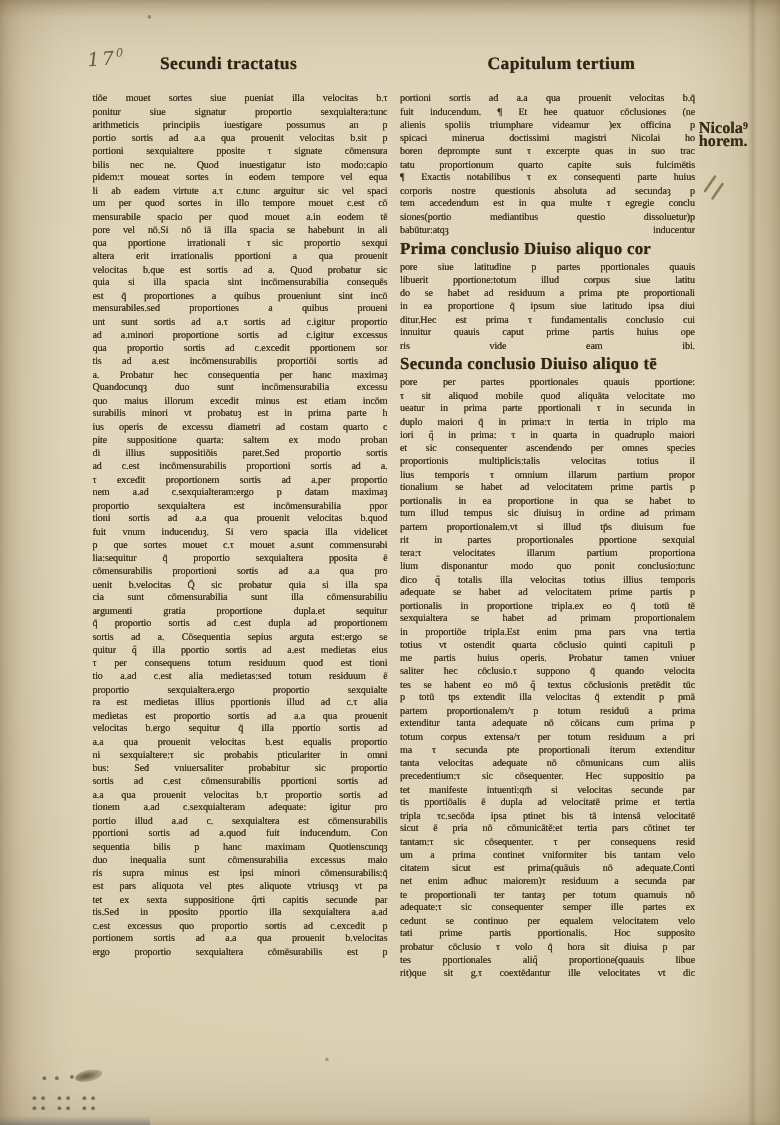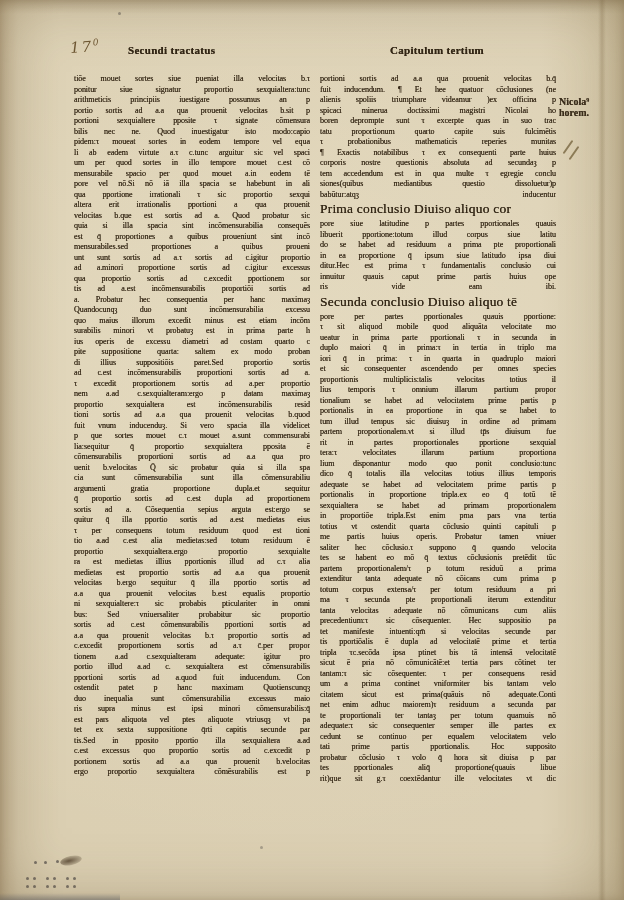"Secundi tractatus" .running-head { font-size: 11px -> 14px }
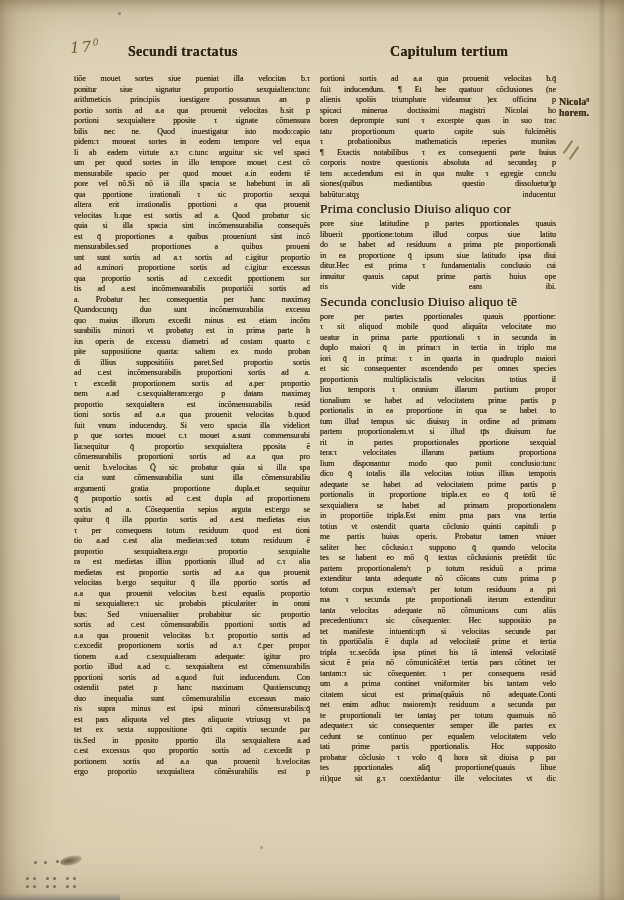"Nicola⁹" #marginal { font-size: 10px -> 13px }
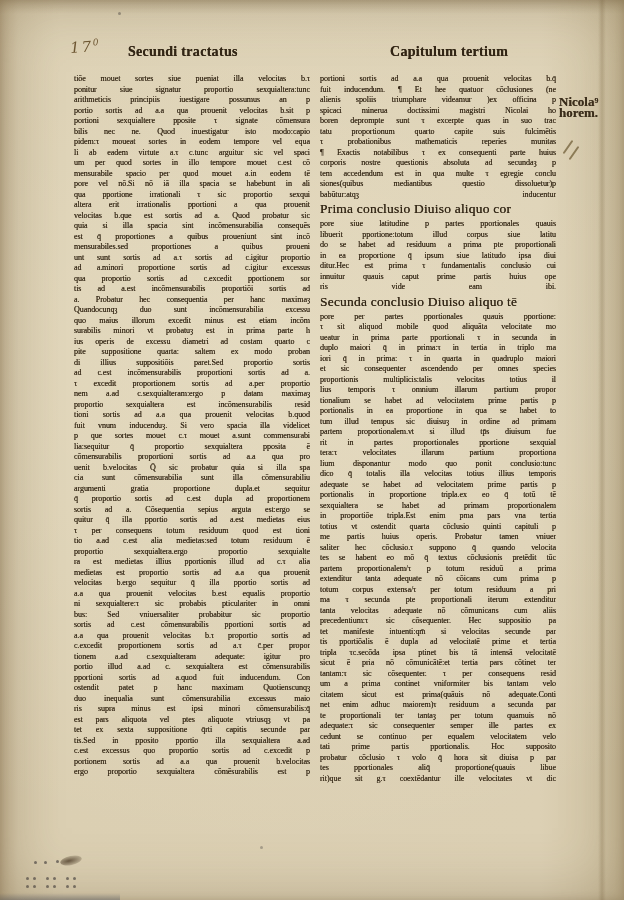"τ probationibus mathematicis reperies" div.ln { html: <div>τ probationibus mathematicis reperies munitas</div> -> none }
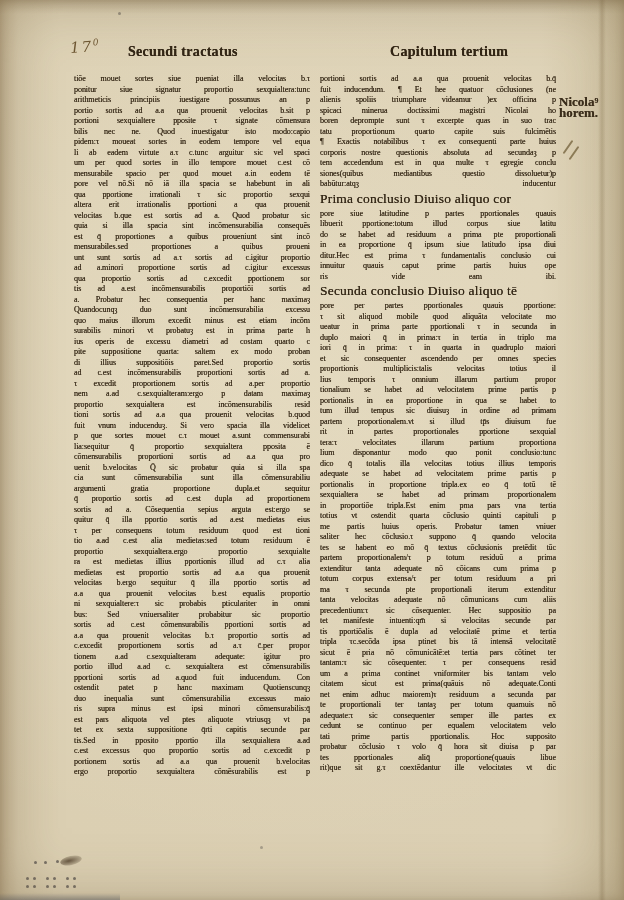"siones(quibus mediantibus questio" div.ln { text: quibus -> portio }
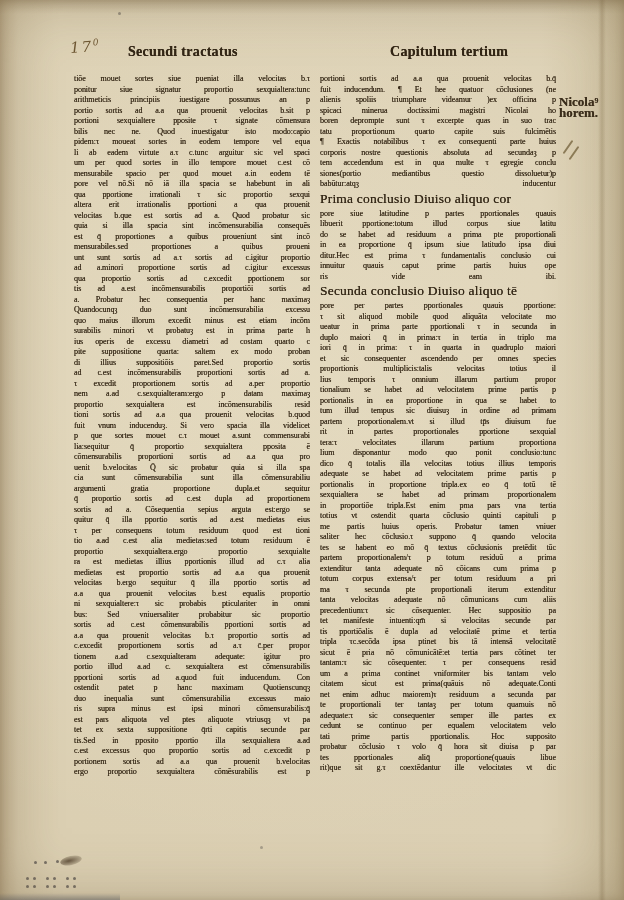"Prima conclusio Diuiso aliquo cor" .section-heading { font-weight: normal -> bold }
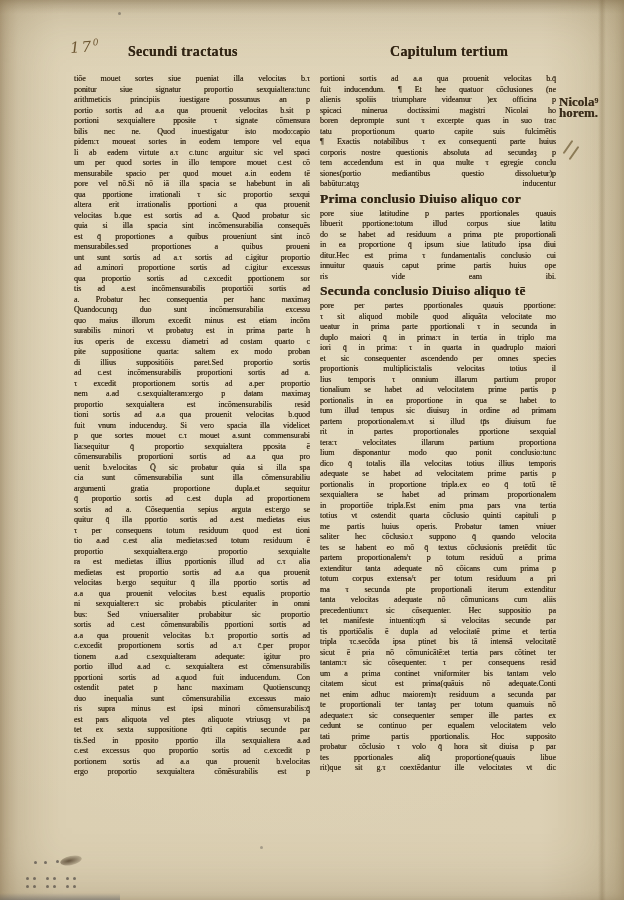"proportio sexquialtera est" div.ln { text: incōmensurabilis resid -> incōmensurabilia ppor }
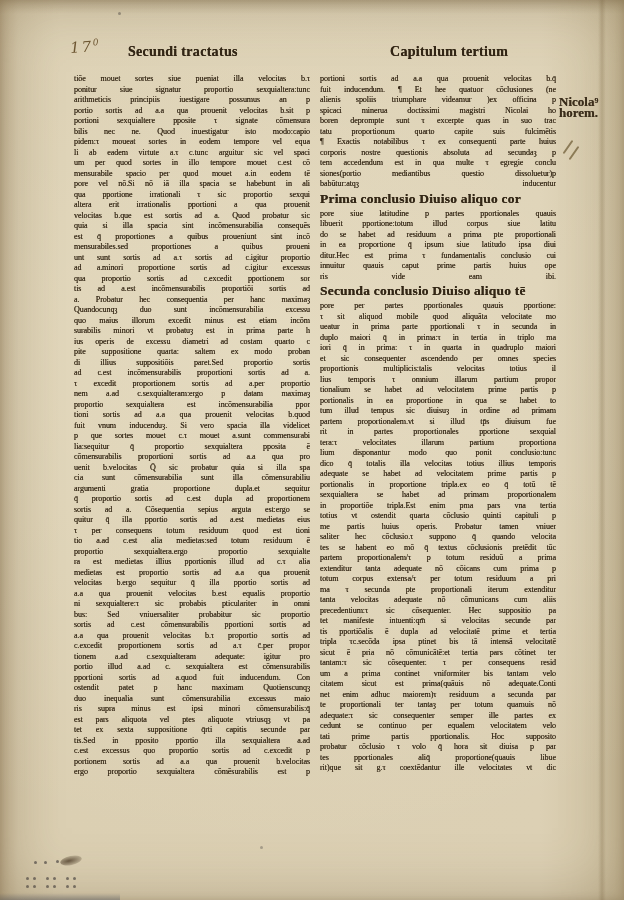"p totū tps extendit illa" div.ln { html: none -> <div>p totū tps extendit illa velocitas q̄ extendit p pmā</div> }
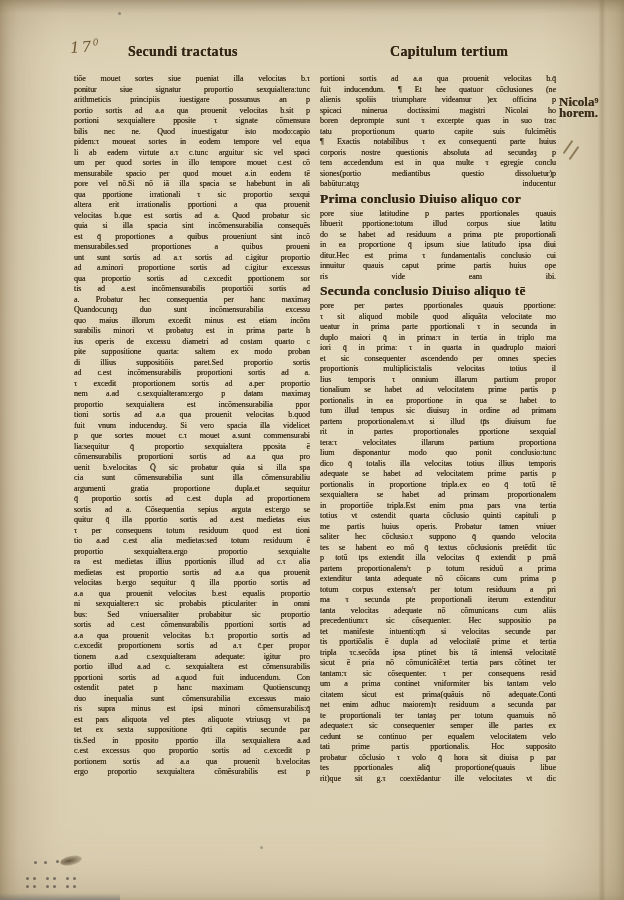"c.excedit proportionem sortis ad a.τ" div.ln { html: <div>c.excedit proportionem sortis ad a.τ c̄.per propor</div> -> none }
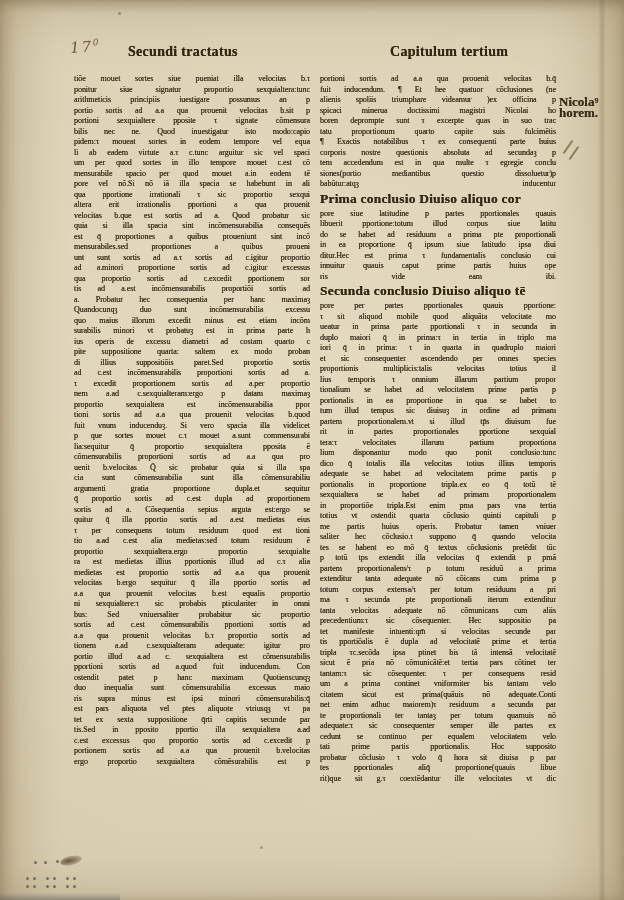"ostendit patet p hanc maximam" div.ln { text: ostendit patet -> sequentia bilis }
